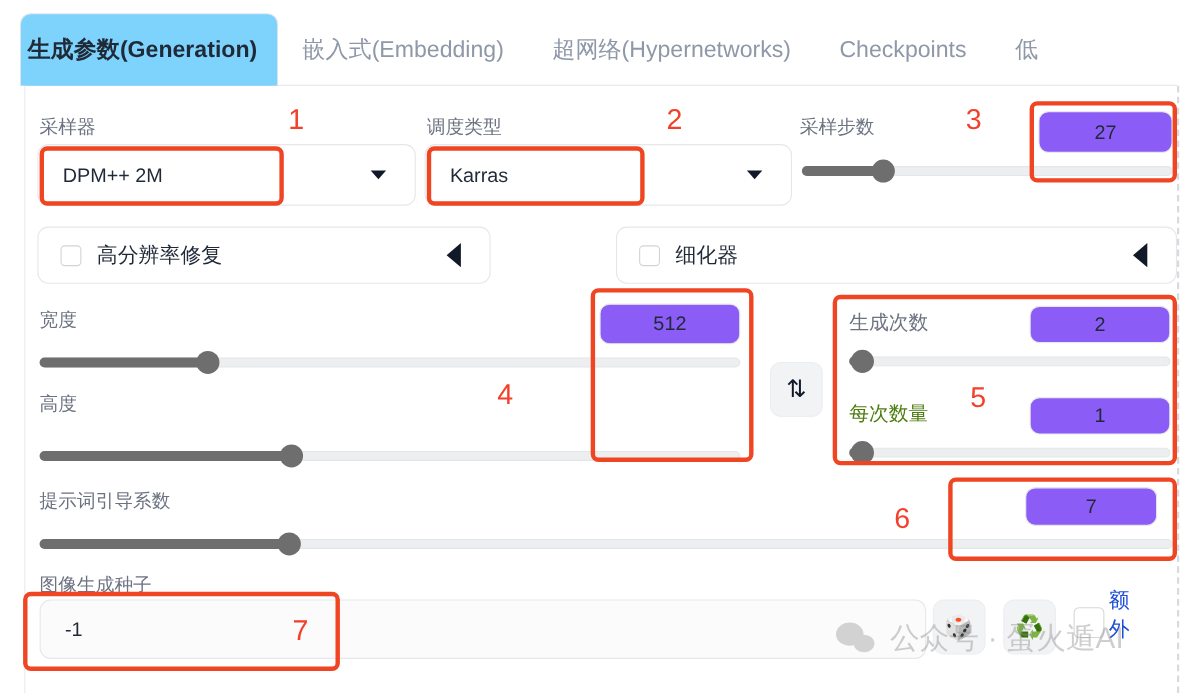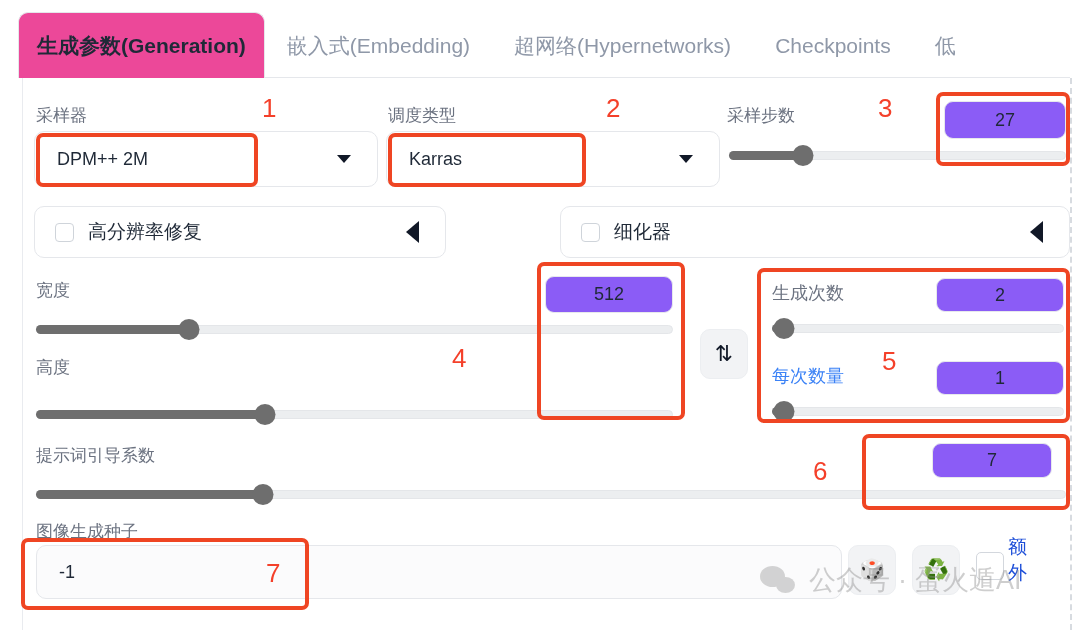"生成参数(Generation)" .tab.active { background: #ec4899 -> #7dd3fc; padding: 22px 18px 22px 18px -> 22px 18px 22px 6px }
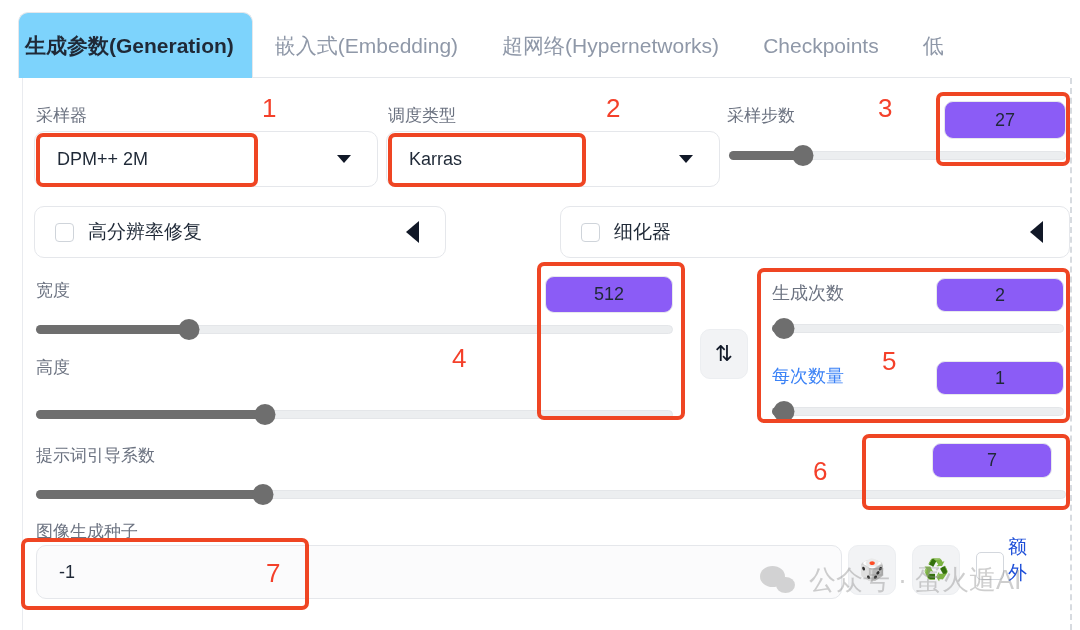"每次数量" div.fieldlabel { color: #3b82f6 -> #4d7c0f }
